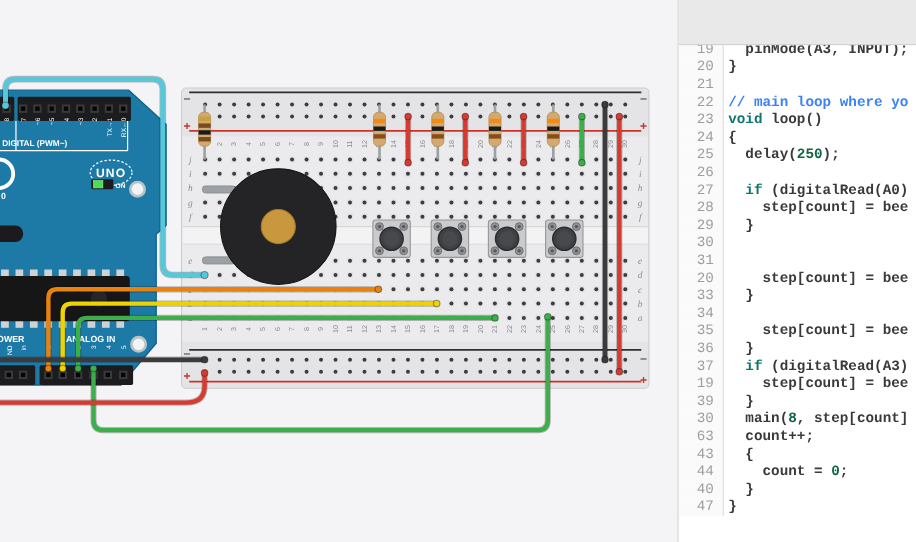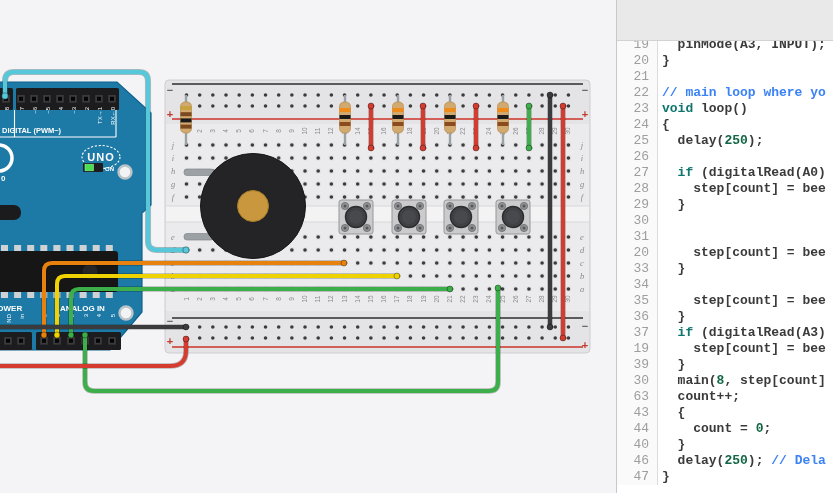"46" div.code-line { html: <div><span>46</span><span><span> delay(</span><span>250</span><span>); </span><span>// Dela</span></span></div> -> none }
